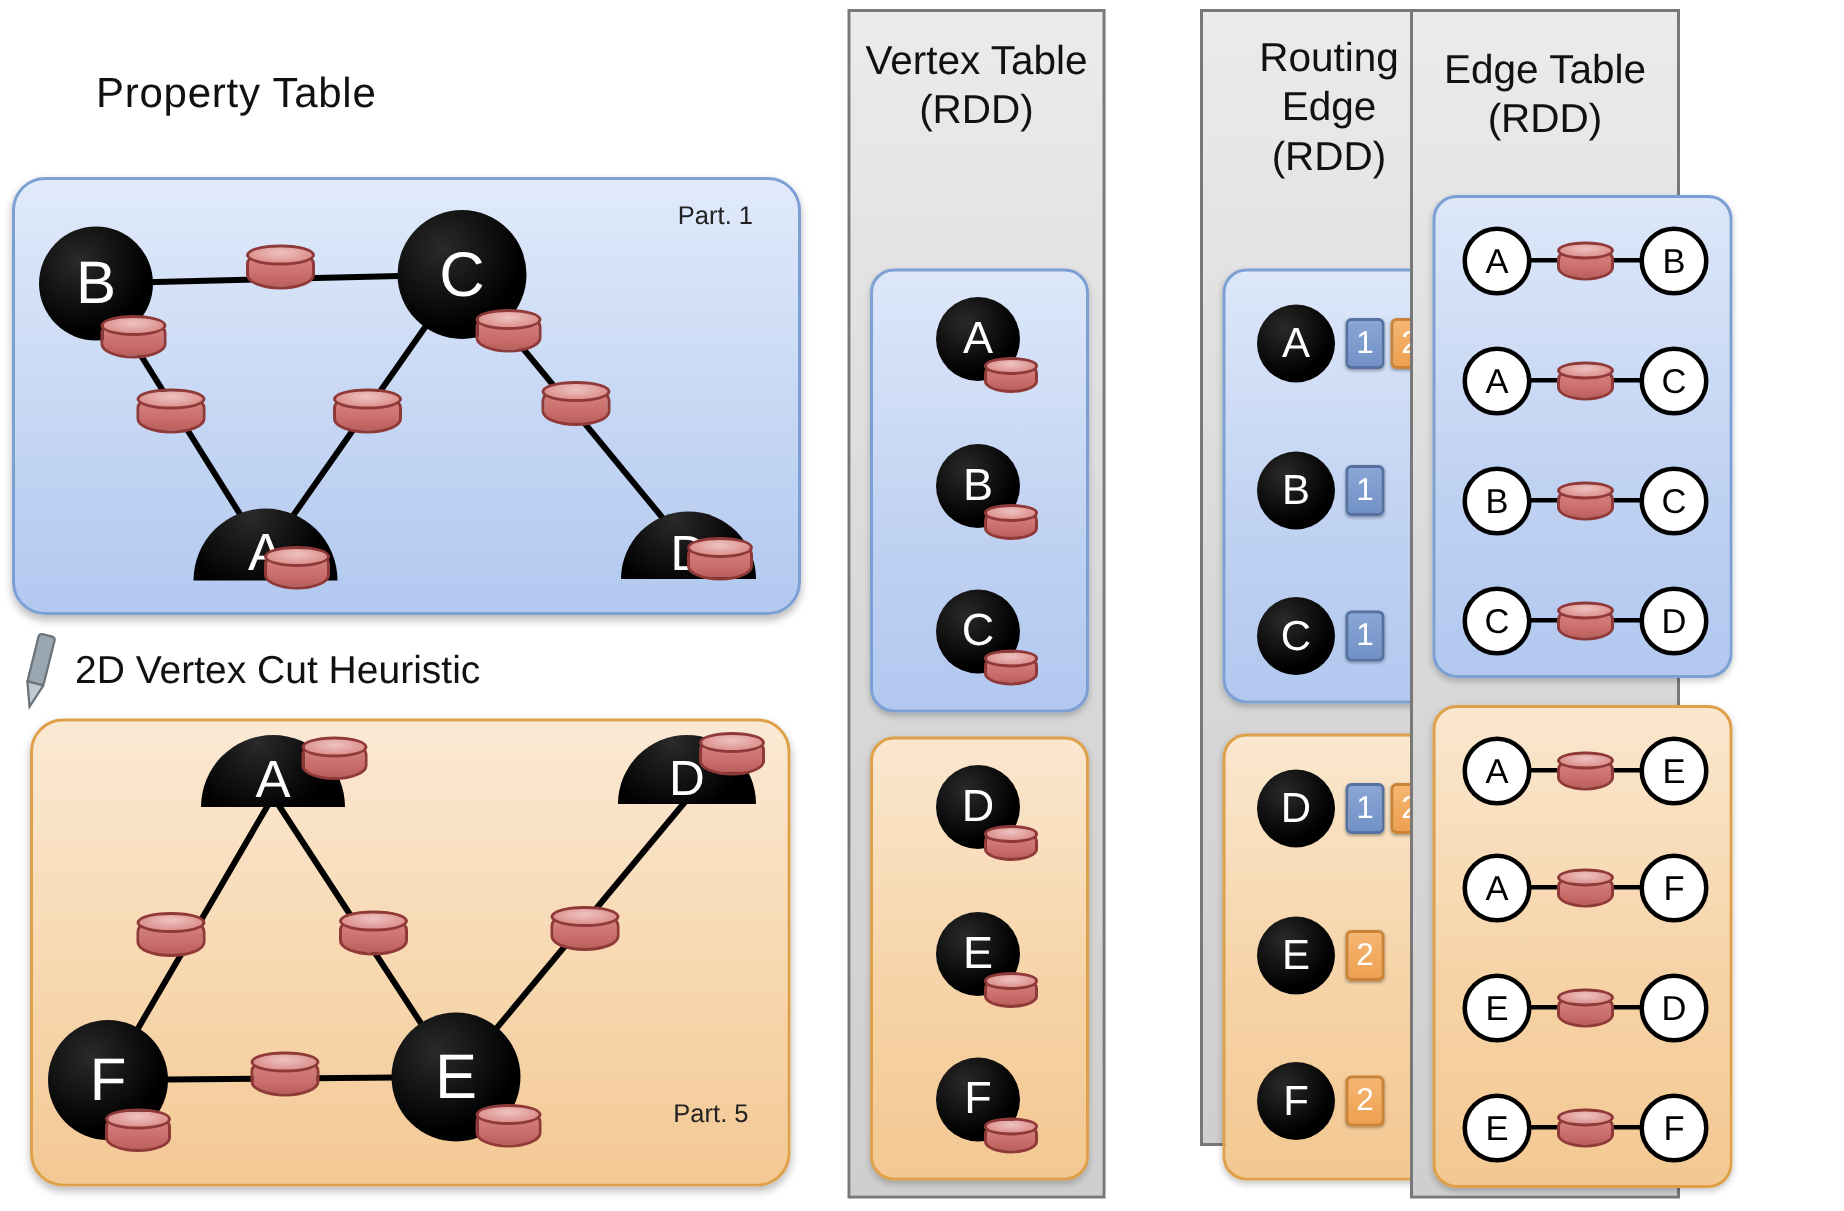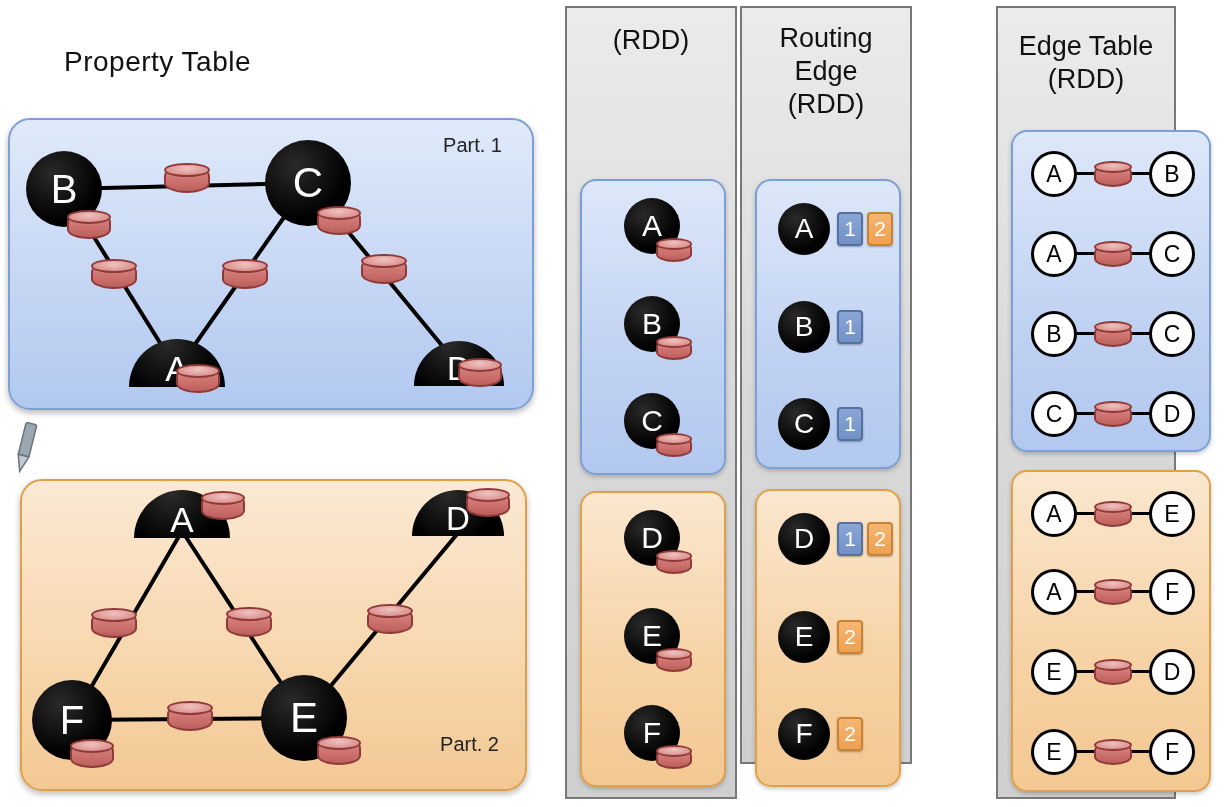"Vertex Table" div { html: none -> <div>Vertex Table</div> }
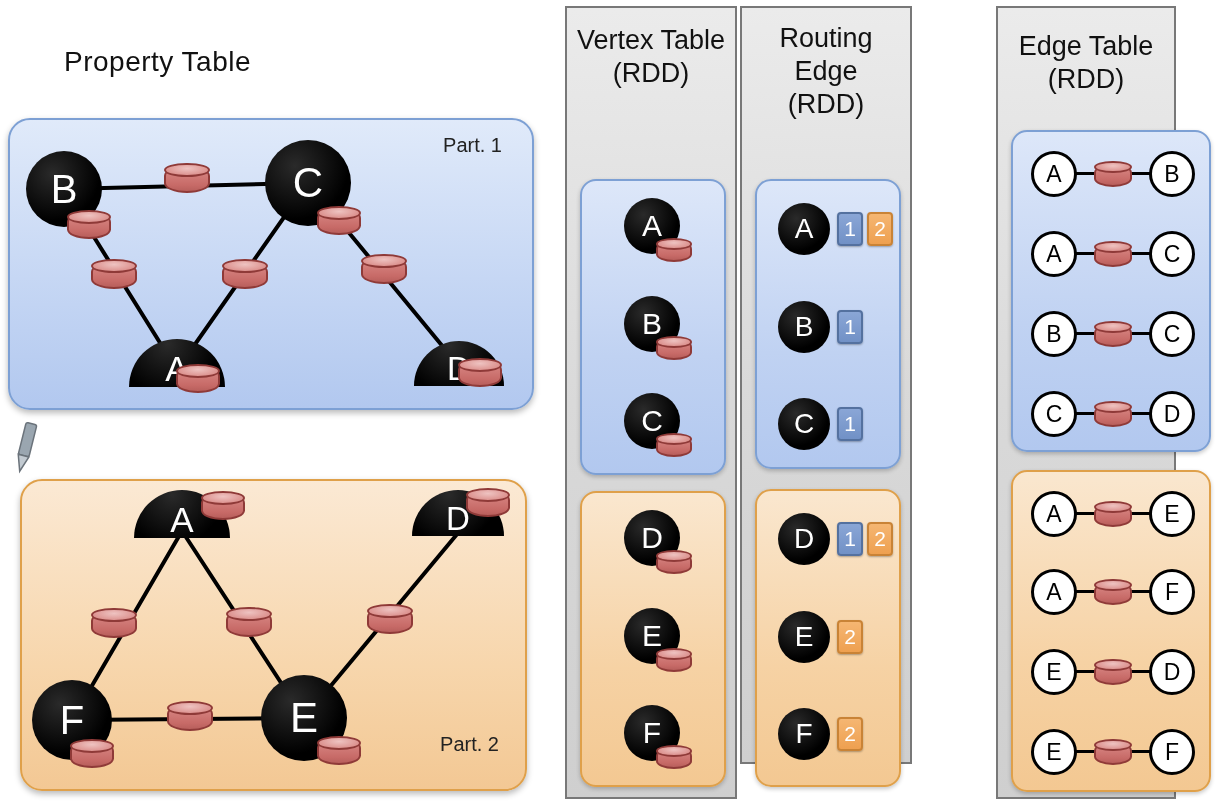"Routing" div.col { left: 740px -> 800px }
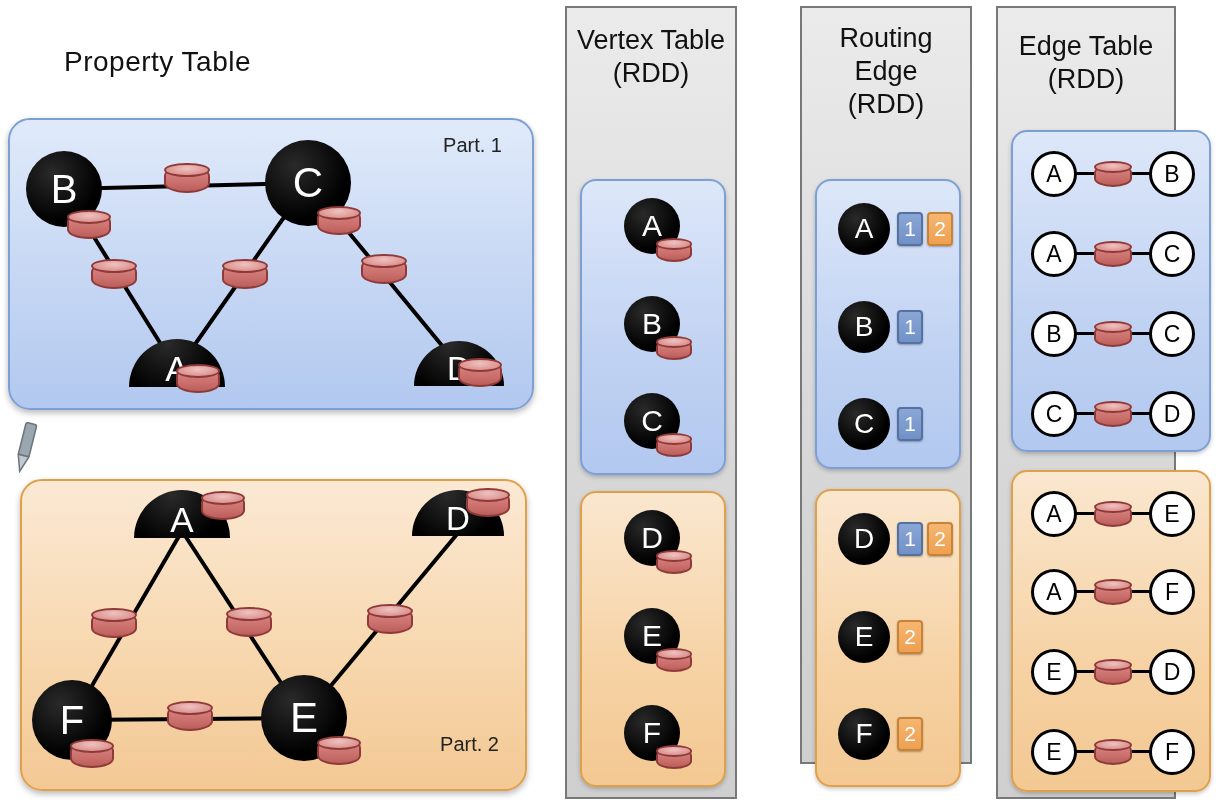"Edge Table" div.col { left: 996px -> 940px }
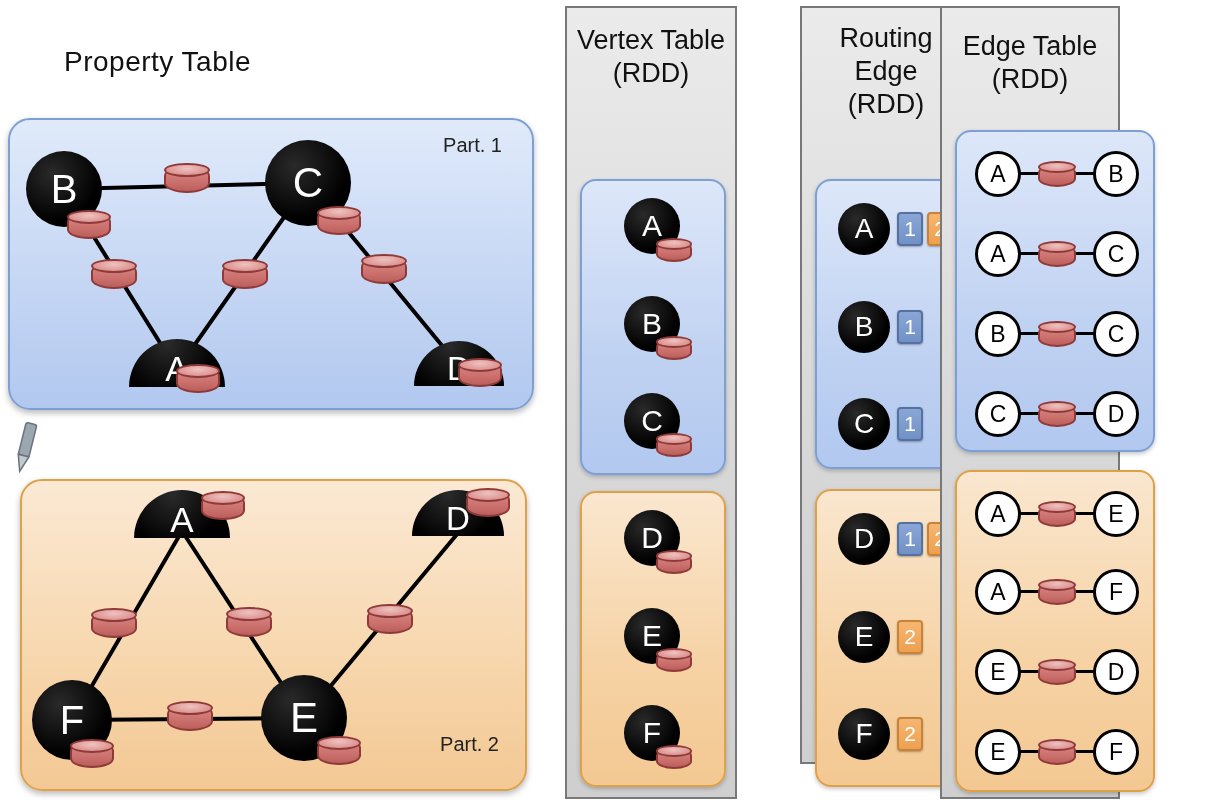"Part. 1" .plabel { font-size: 20px -> 17px }
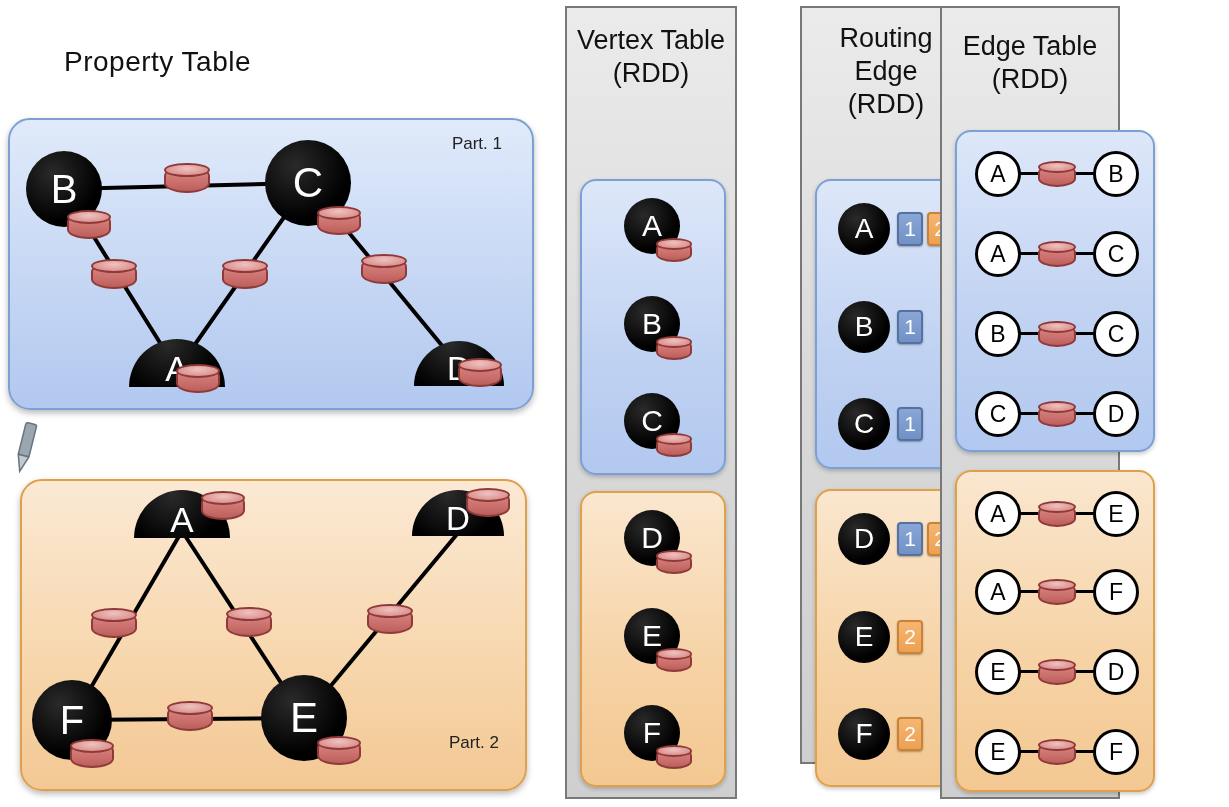"2D Vertex Cut Heuristic" div.abs { html: none -> <div>2D Vertex Cut Heuristic</div> }
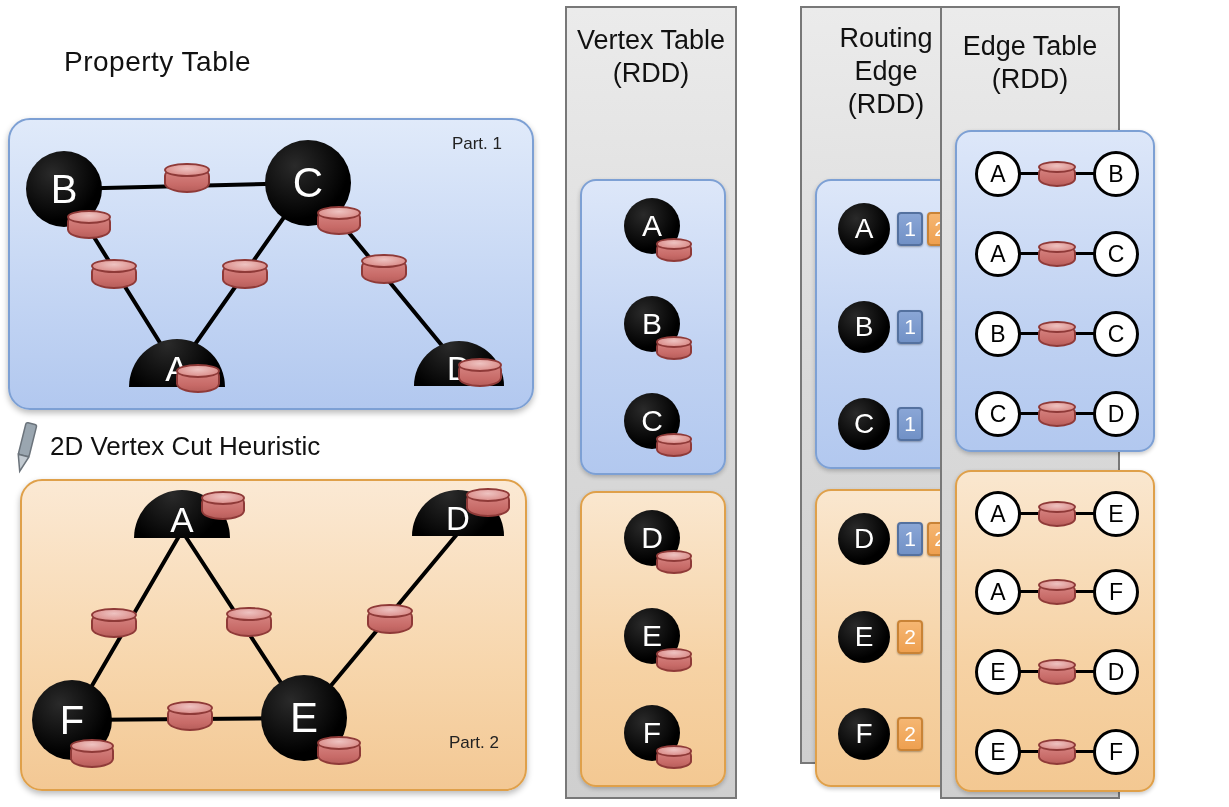"Part. 2" div.plabel { text: 2 -> 5 }
